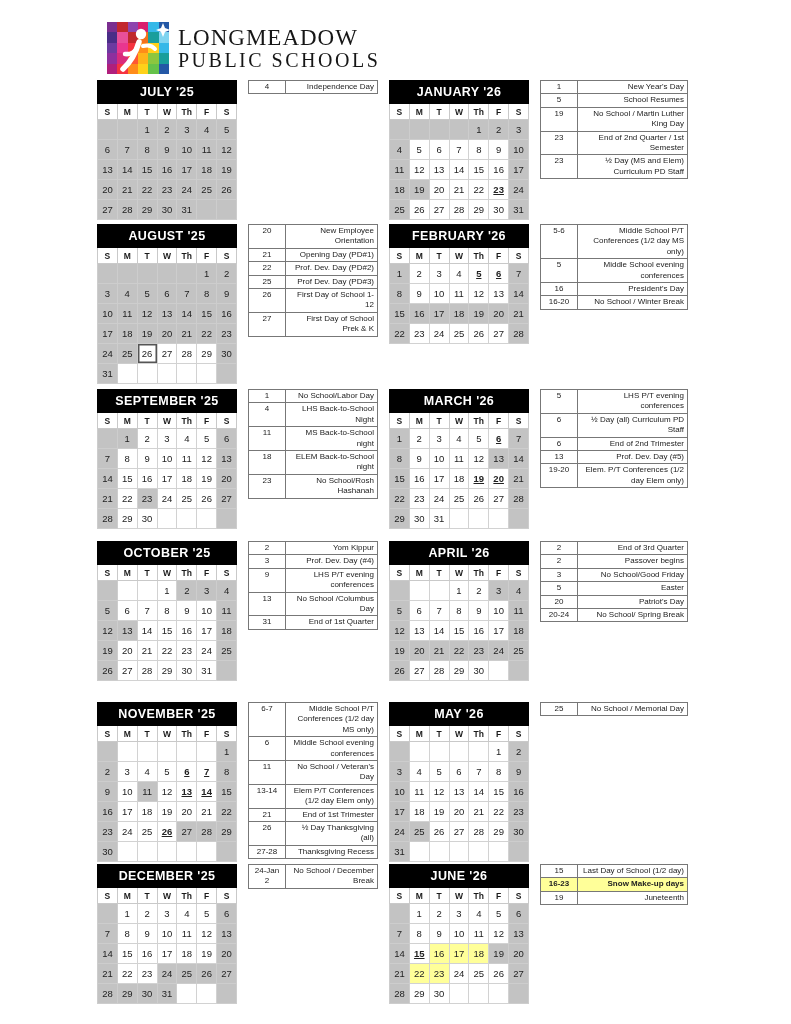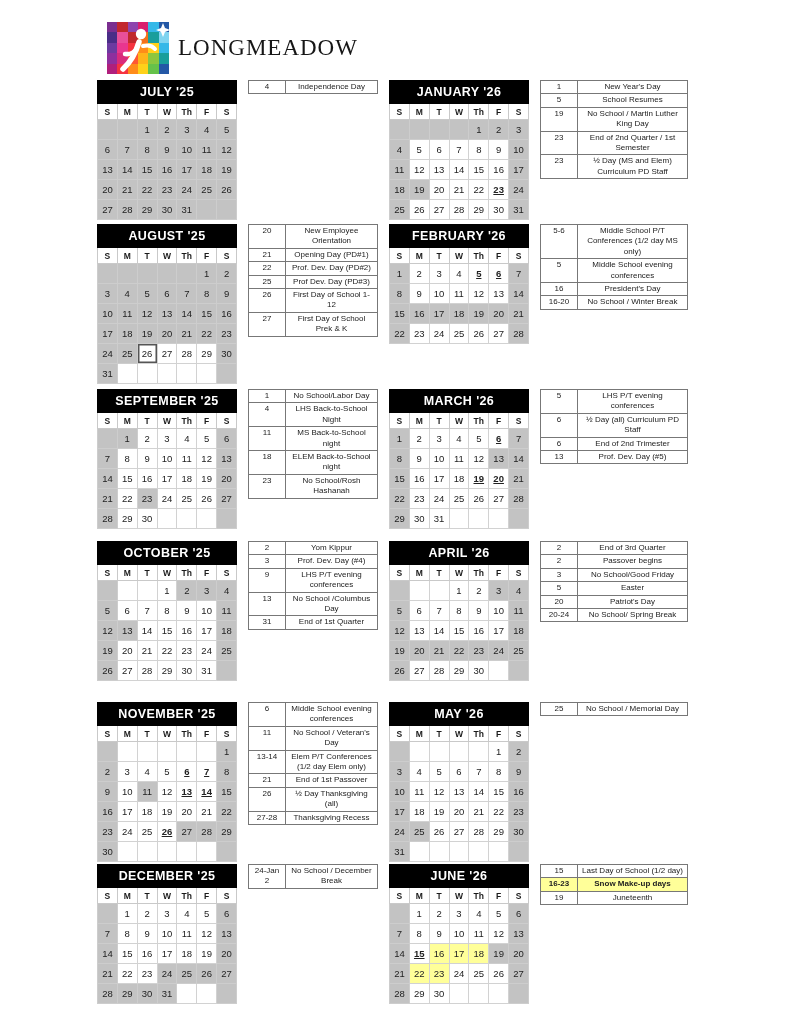"PUBLIC SCHOOLS" div.logo-line2 { html: none -> <div>PUBLIC SCHOOLS</div> }
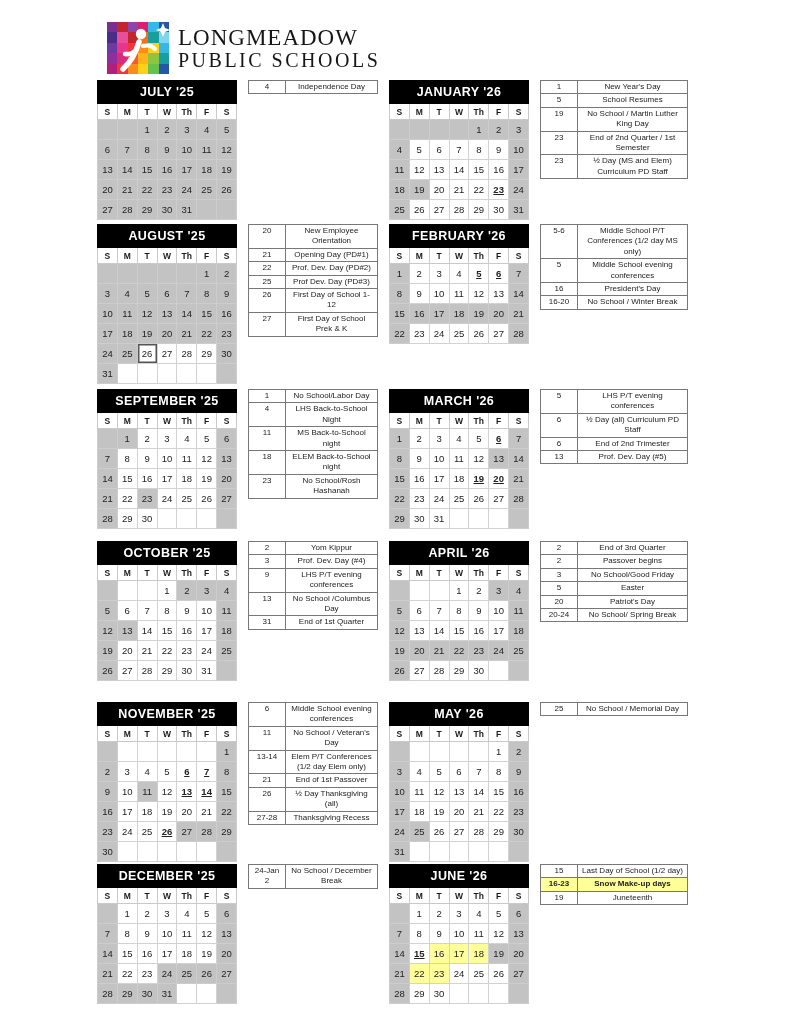"Independence Day" td.nt { text-align: center -> right }
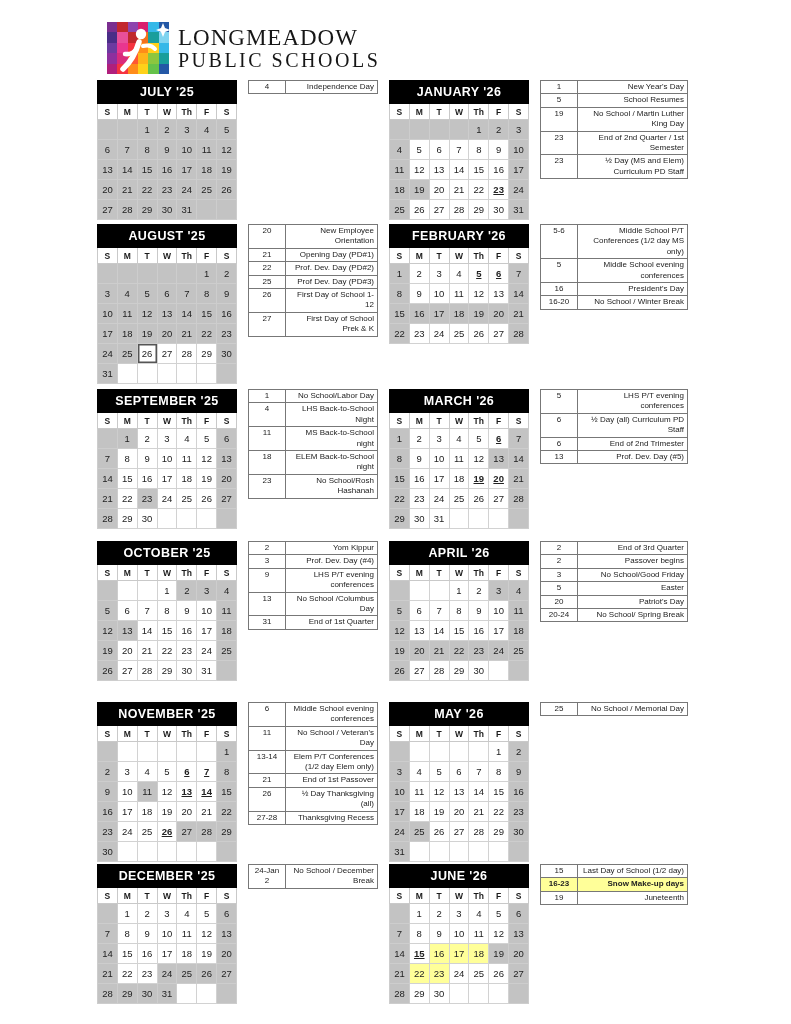"19-20" tr { html: none -> <tr> <td>19-20</td> <td>Elem. P/T Conferences (1/2 day Elem only)</td> </tr> }
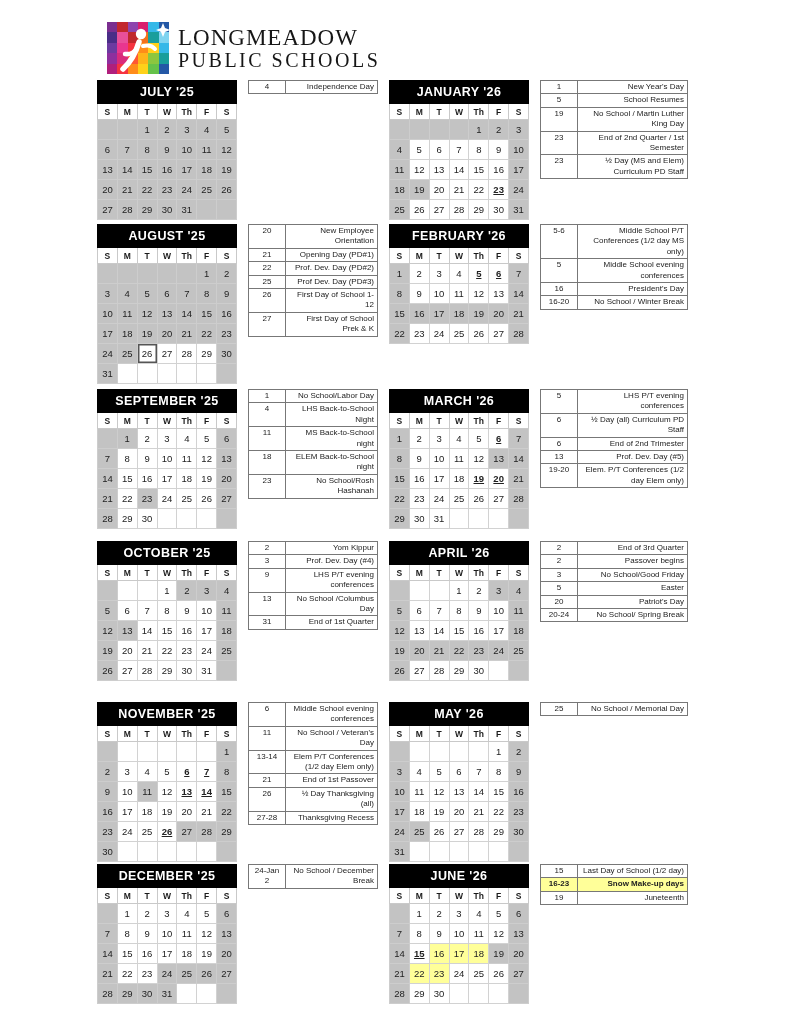"6-7" tr { html: none -> <tr> <td>6-7</td> <td>Middle School P/T Conferences (1/2 day MS only)</td> </tr> }
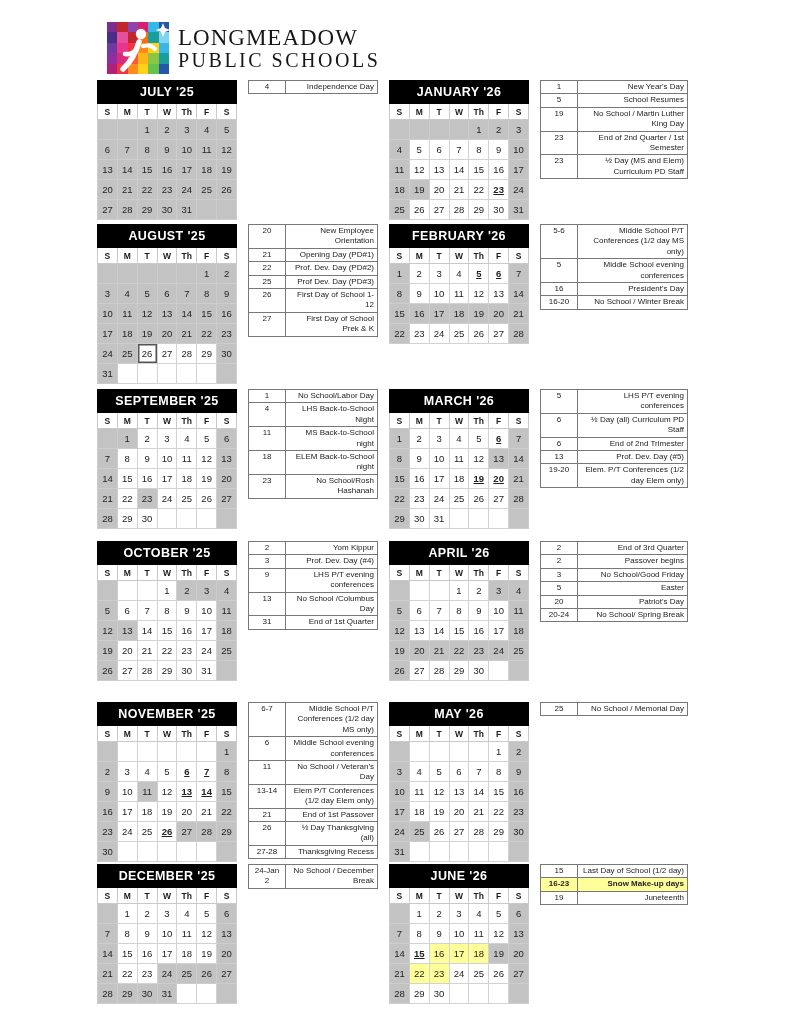"End of 1st Passover" td.nt { text: Passover -> Trimester }
